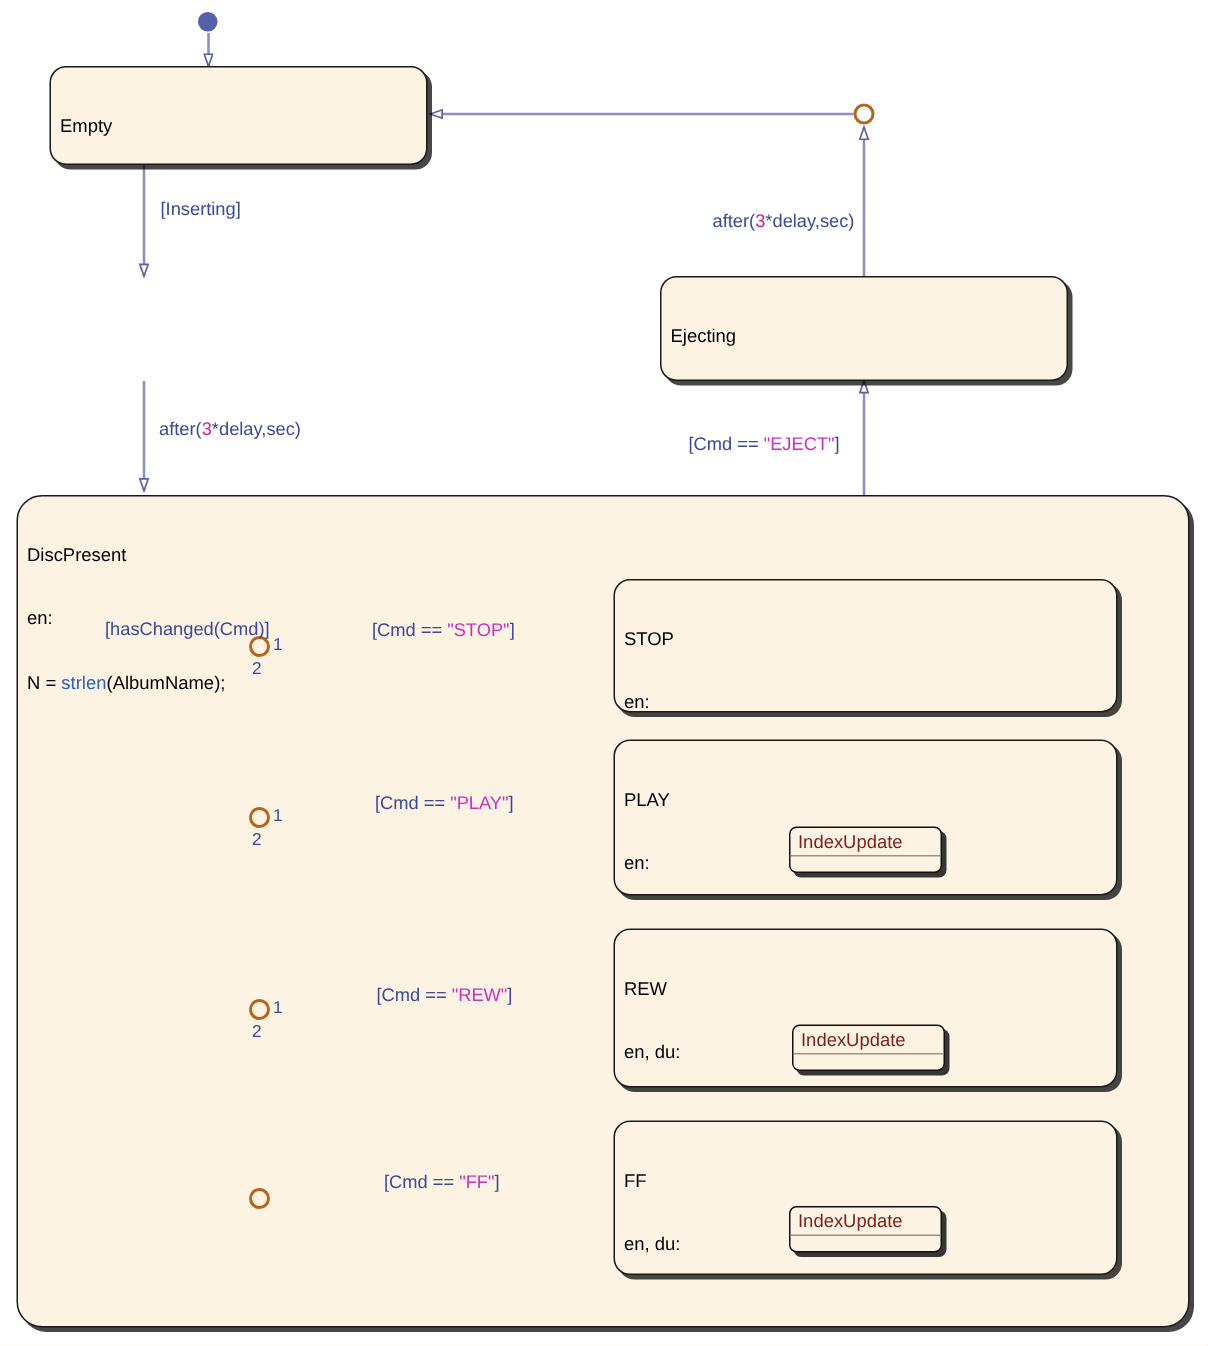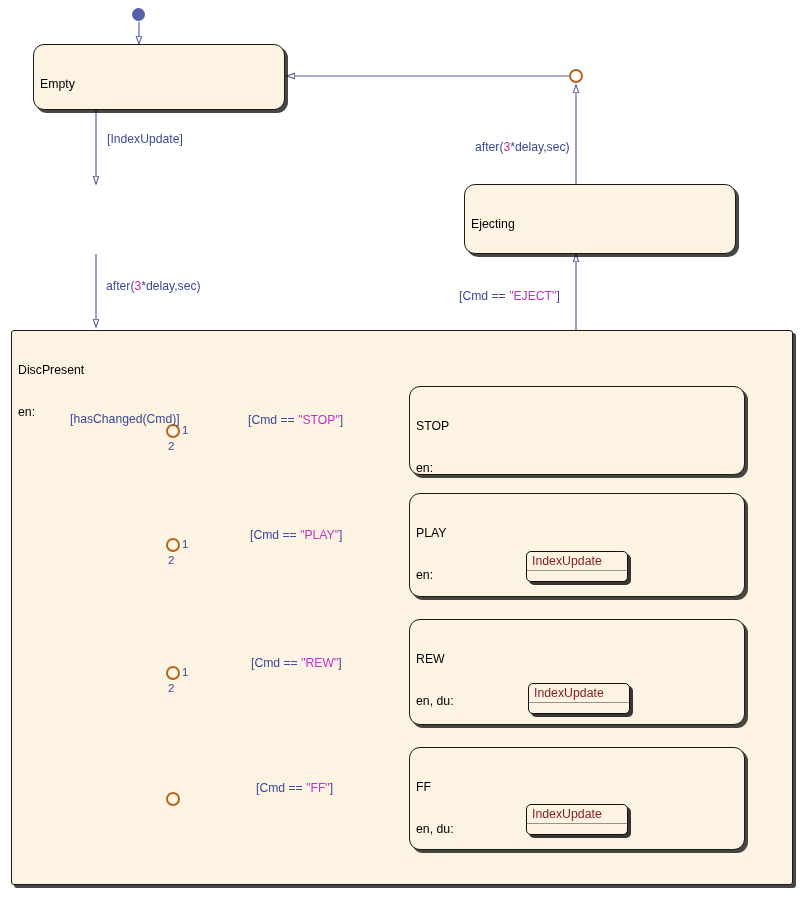"[IndexUpdate]" div.tlabel { text: IndexUpdate -> Inserting }
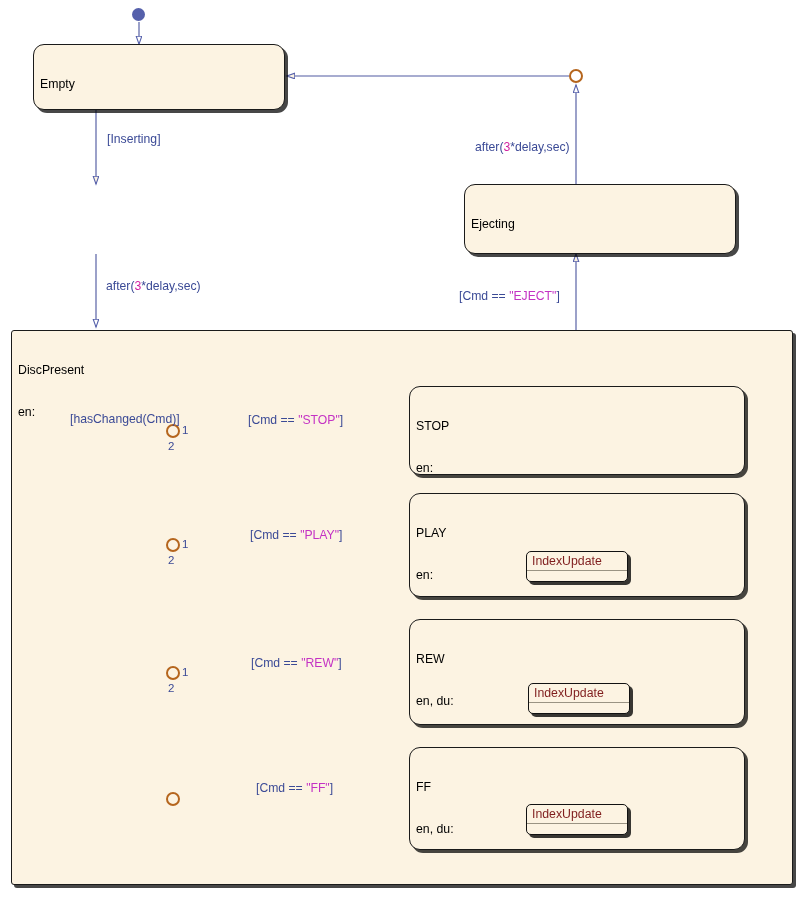"Ejecting" div.state { left: 464px -> 440px }
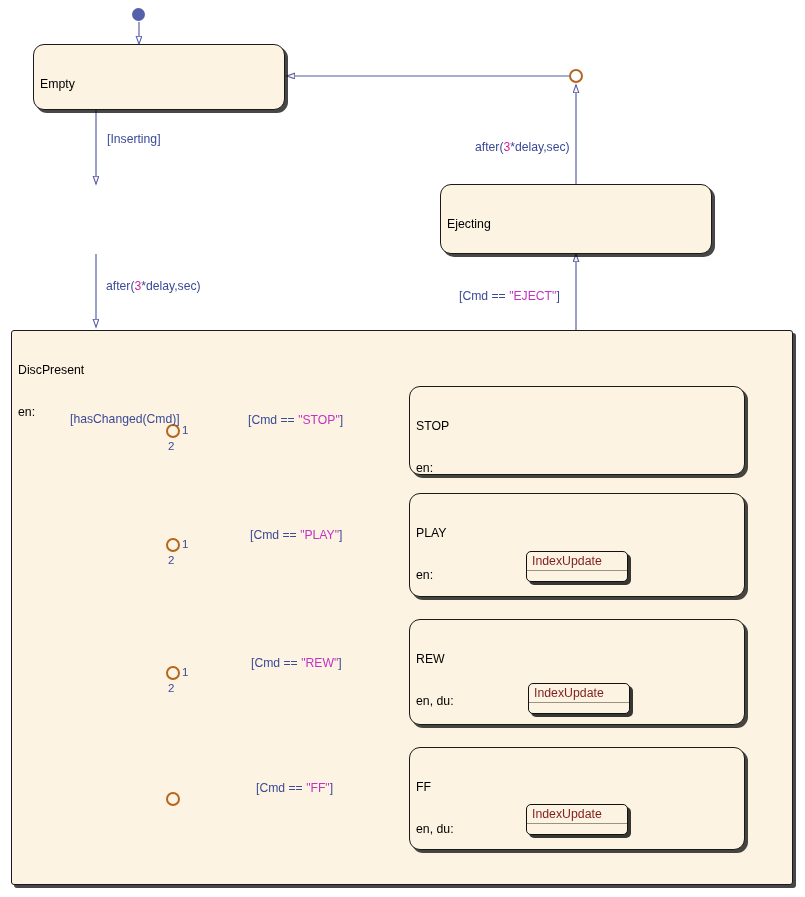"DiscPresent" .state.superstate { border-radius: 3px -> 17px }
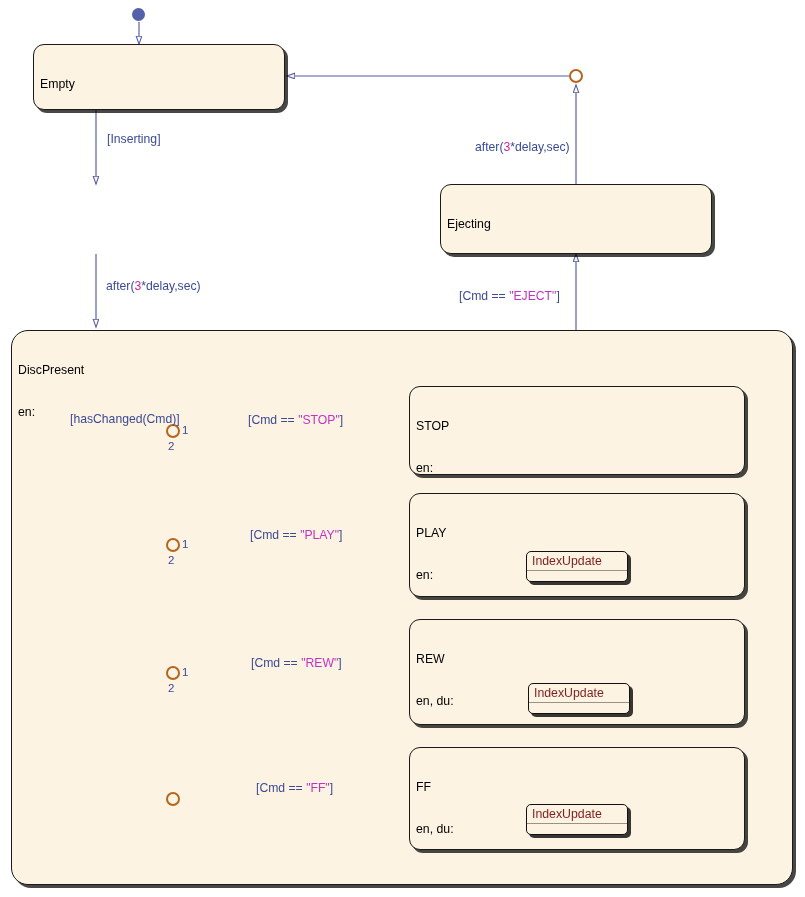"N = strlen(AlbumName);" div.ind1 { html: none -> <div><span>N = </span><span>strlen</span><span>(</span><span>AlbumName);</span></div> }
